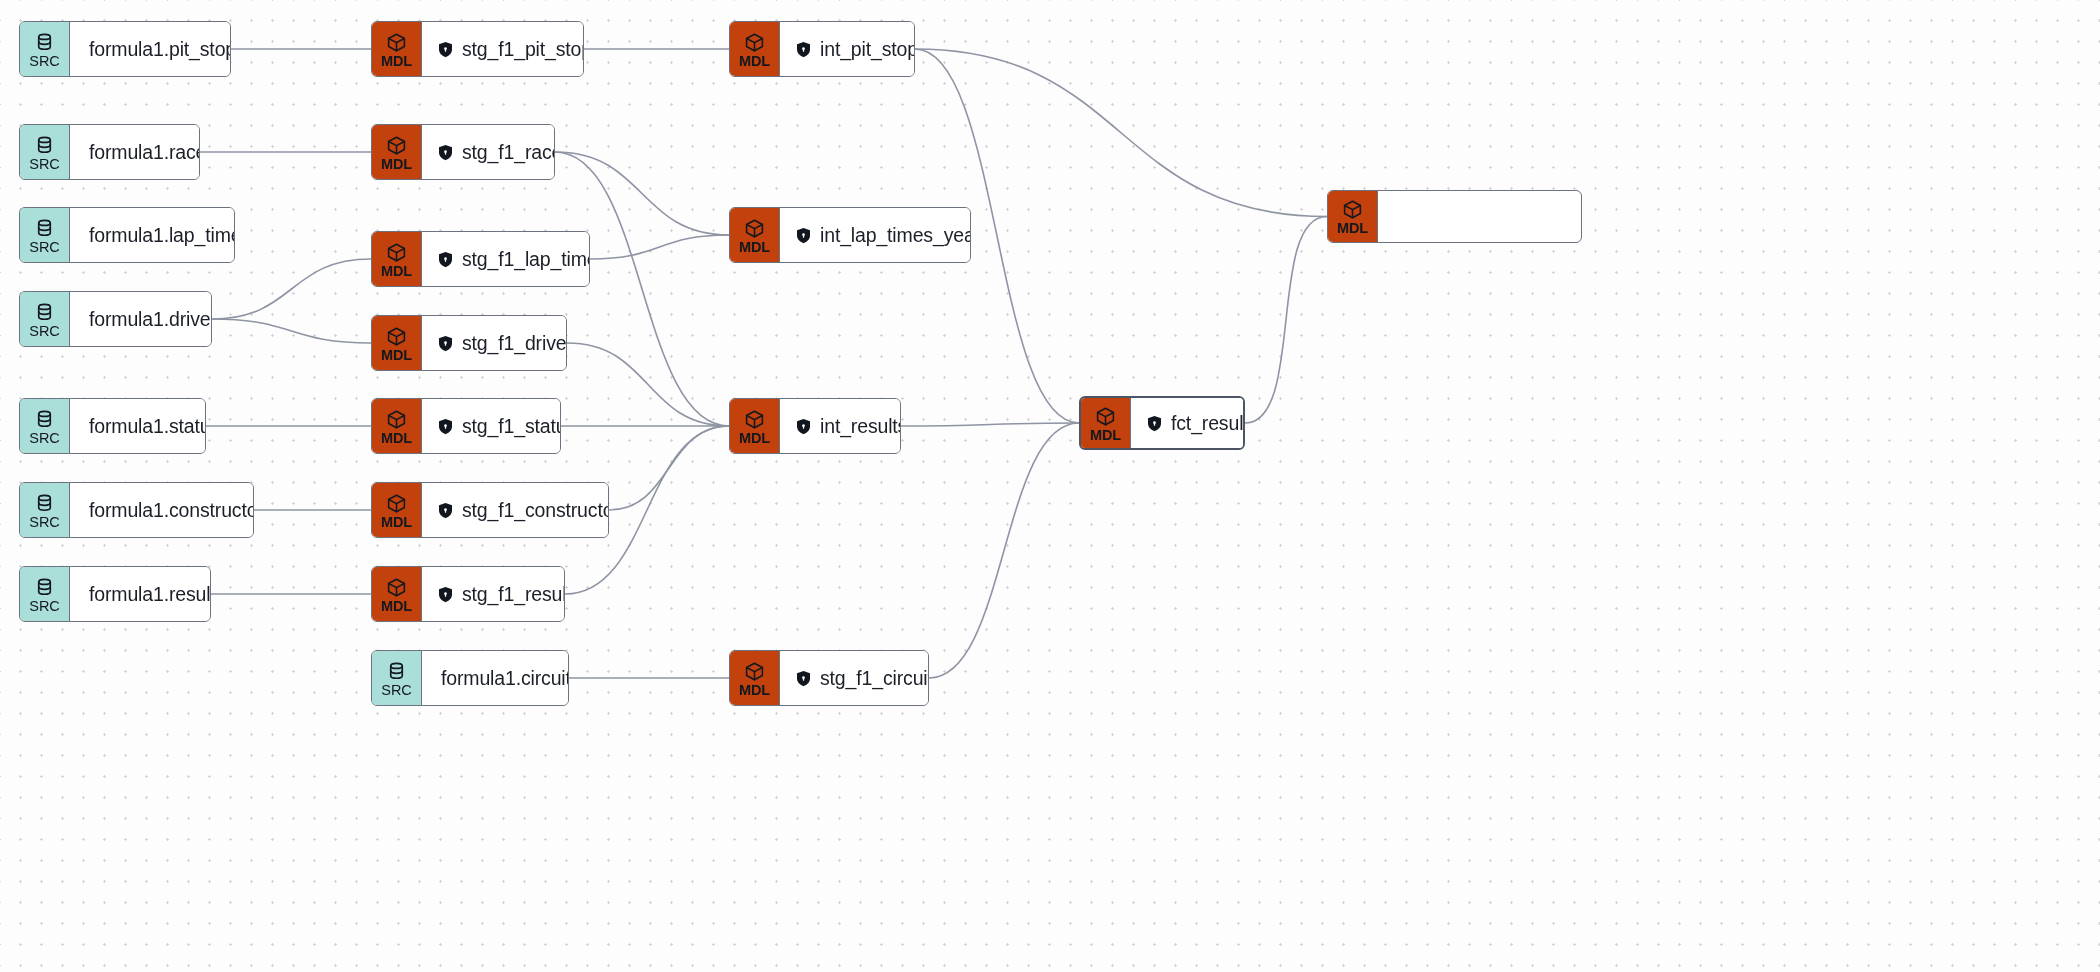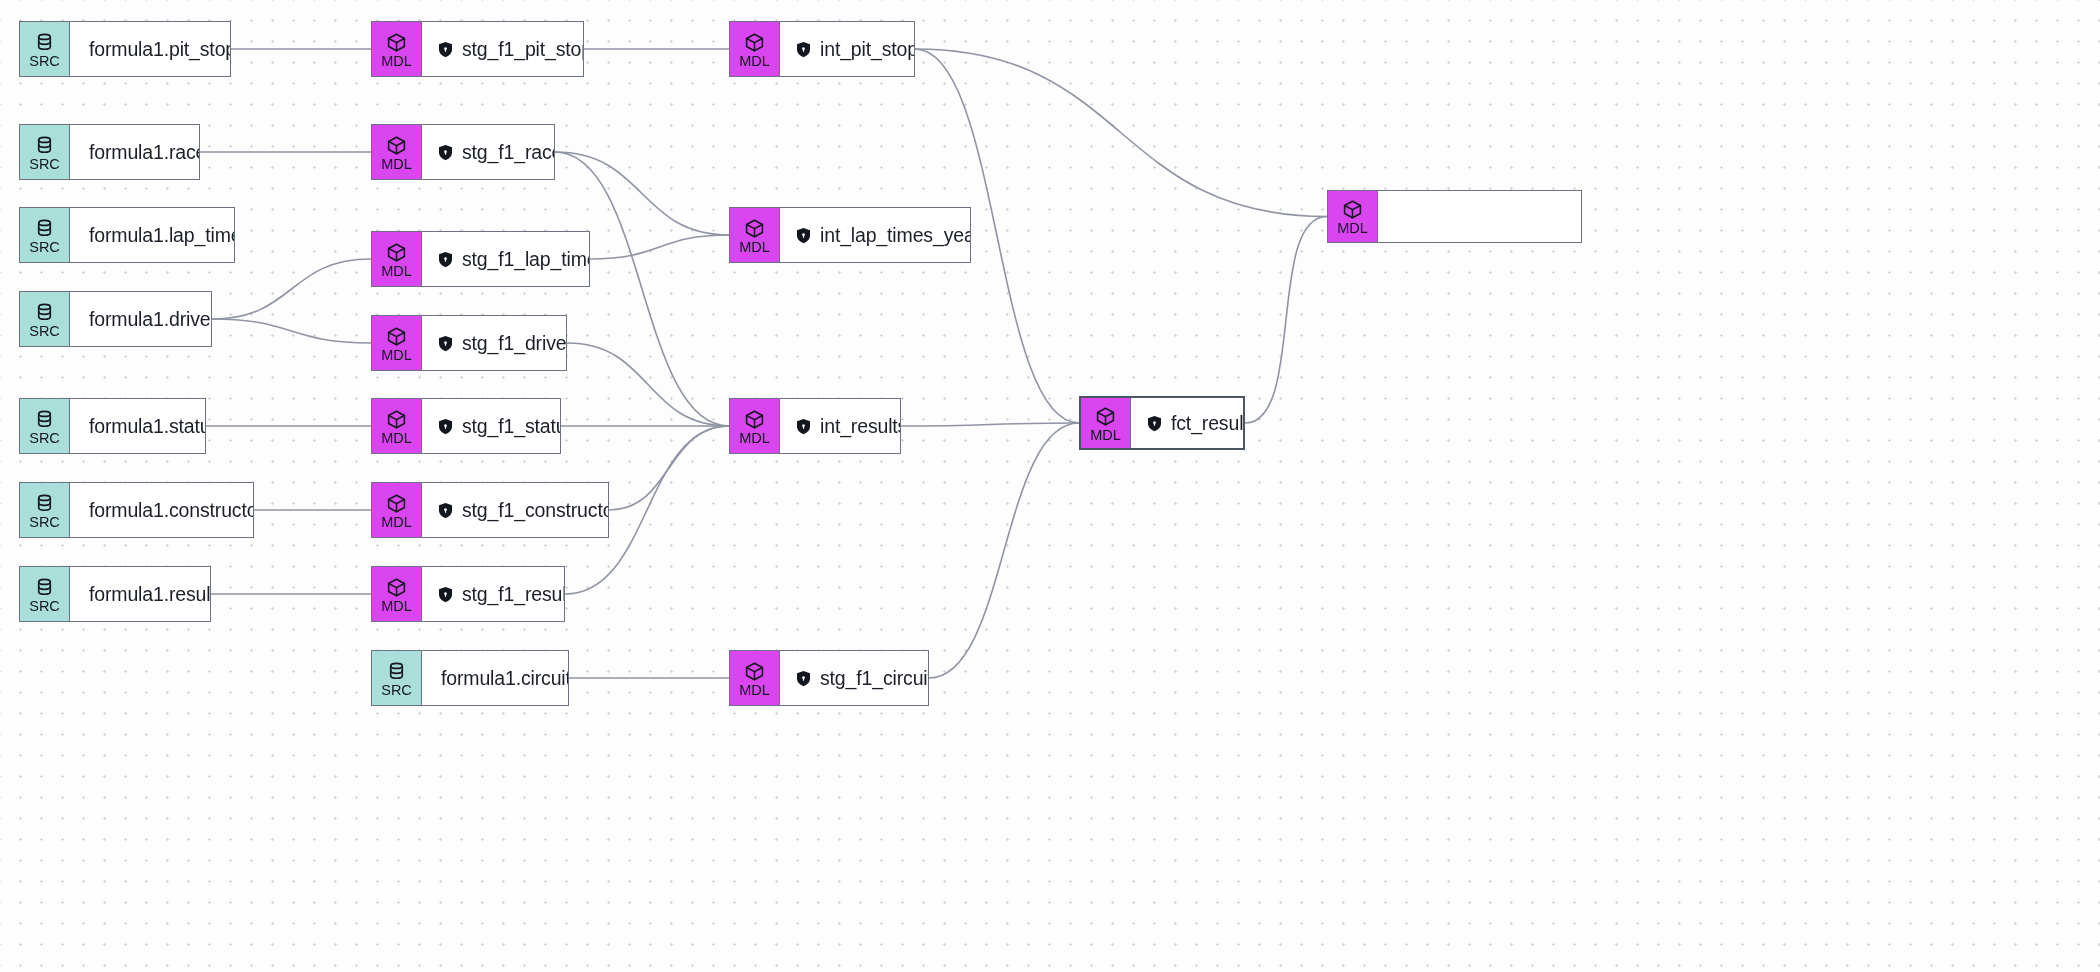"SRC" .node { border-radius: 0 -> 6px }
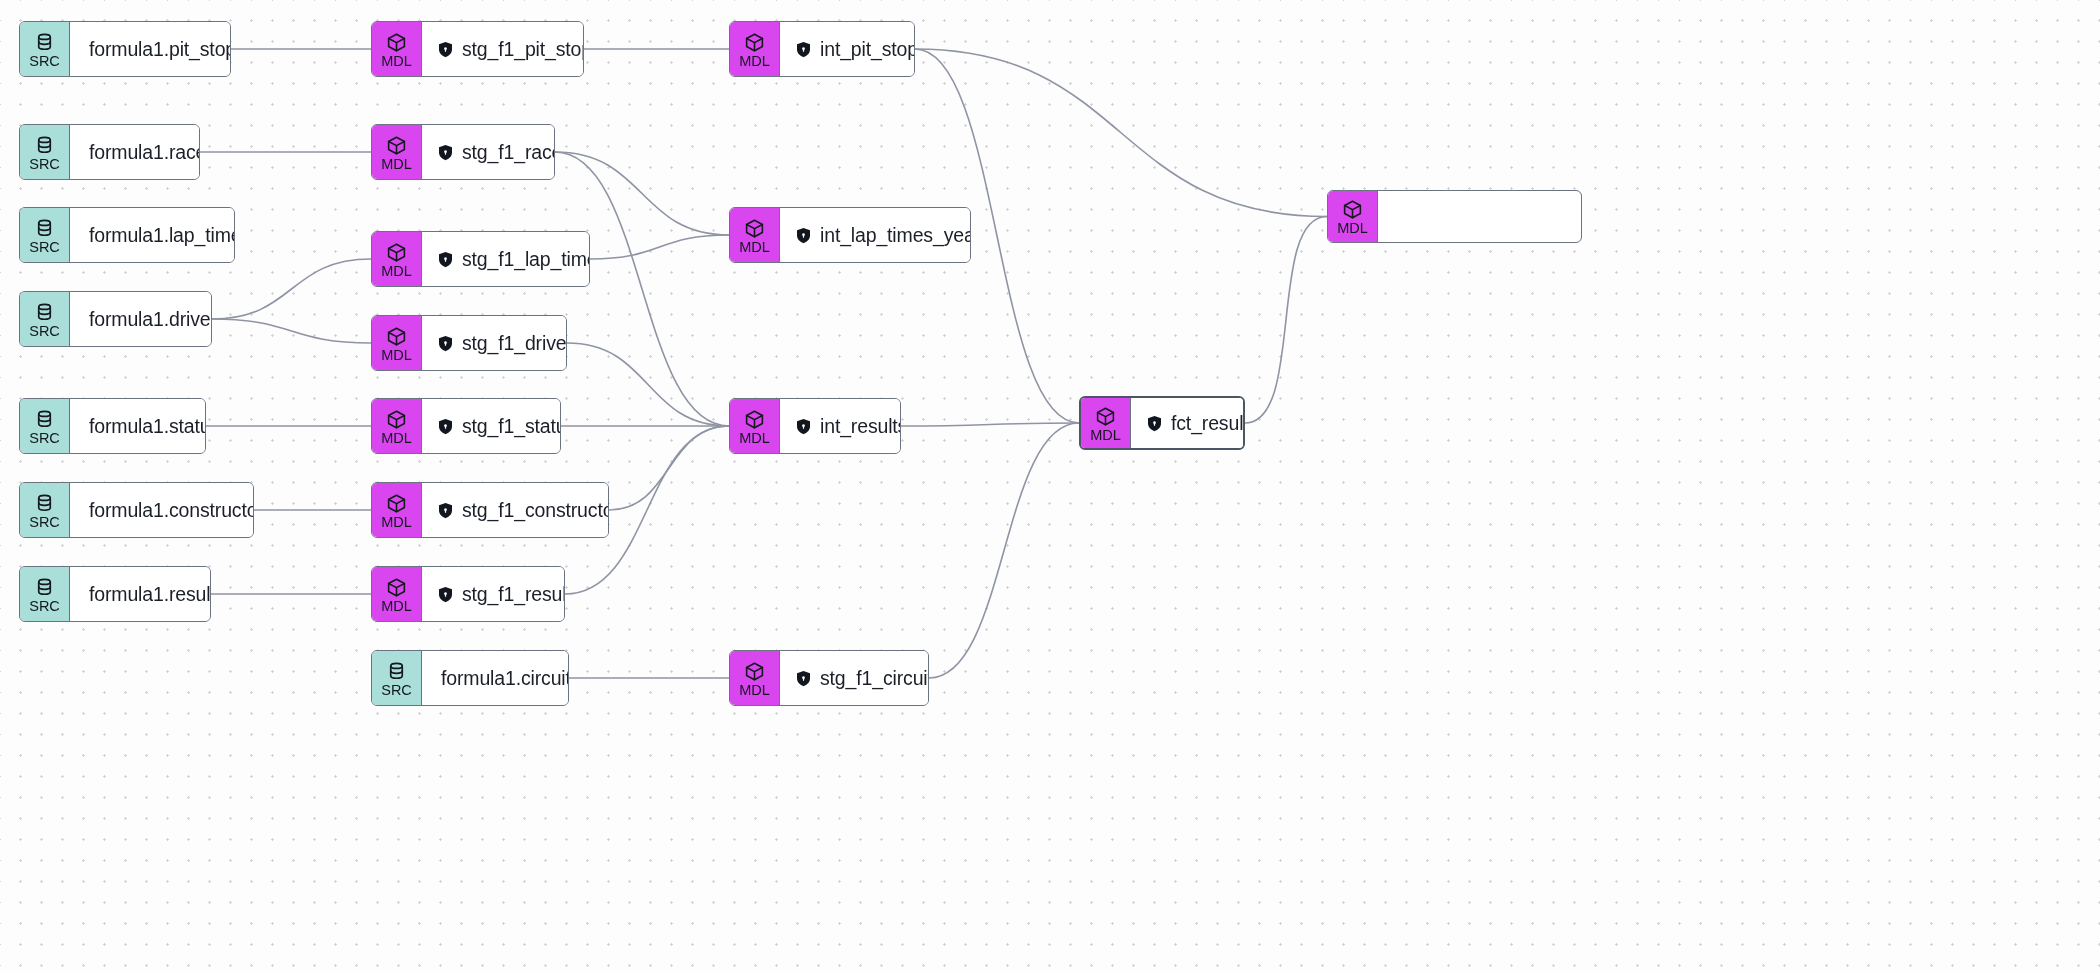"MDL" .badge.mdl { background: #d946ef -> #c2410c; font-weight: none -> bold }
